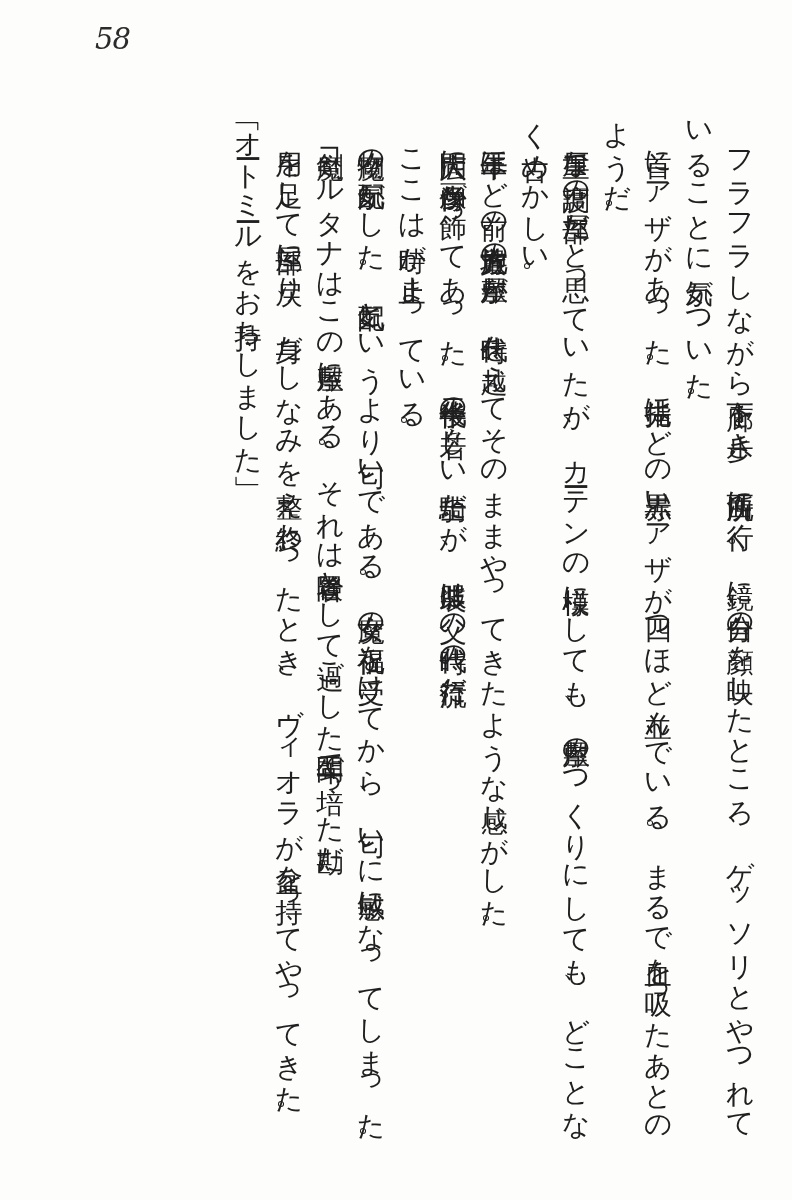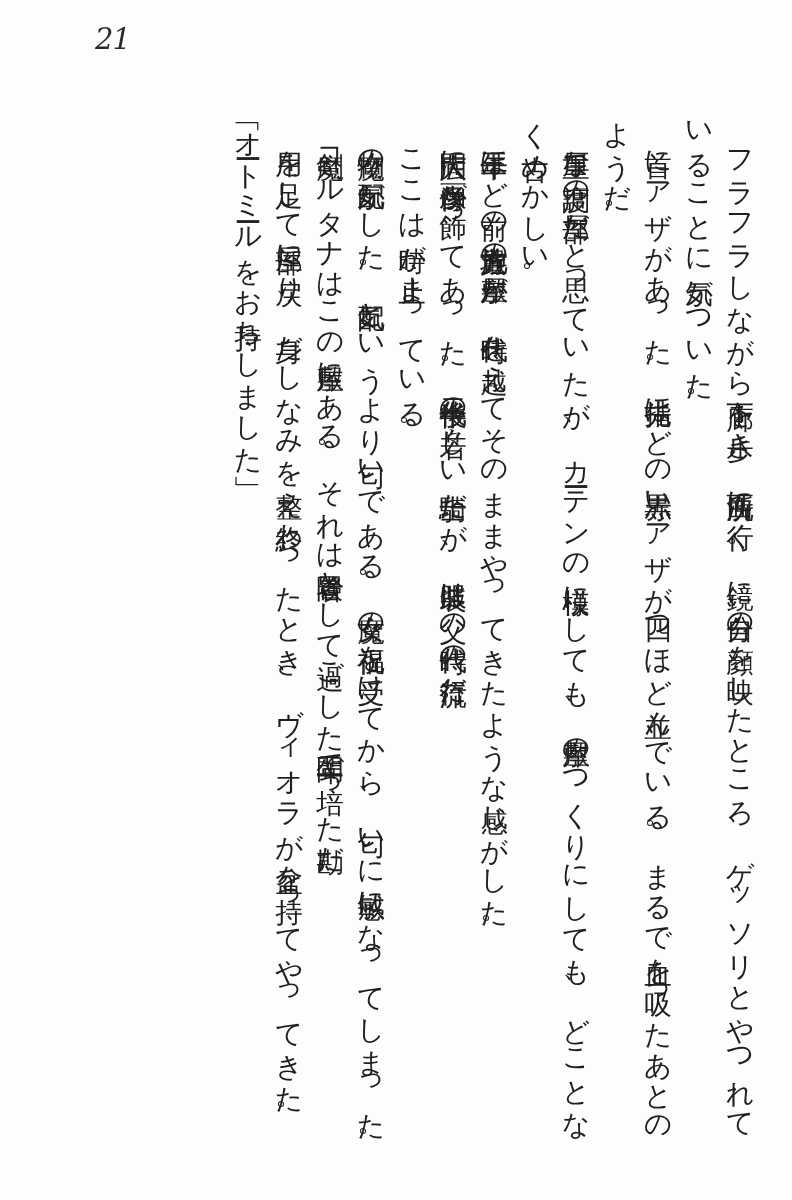"21" div.page-number { text: 21 -> 58 }
